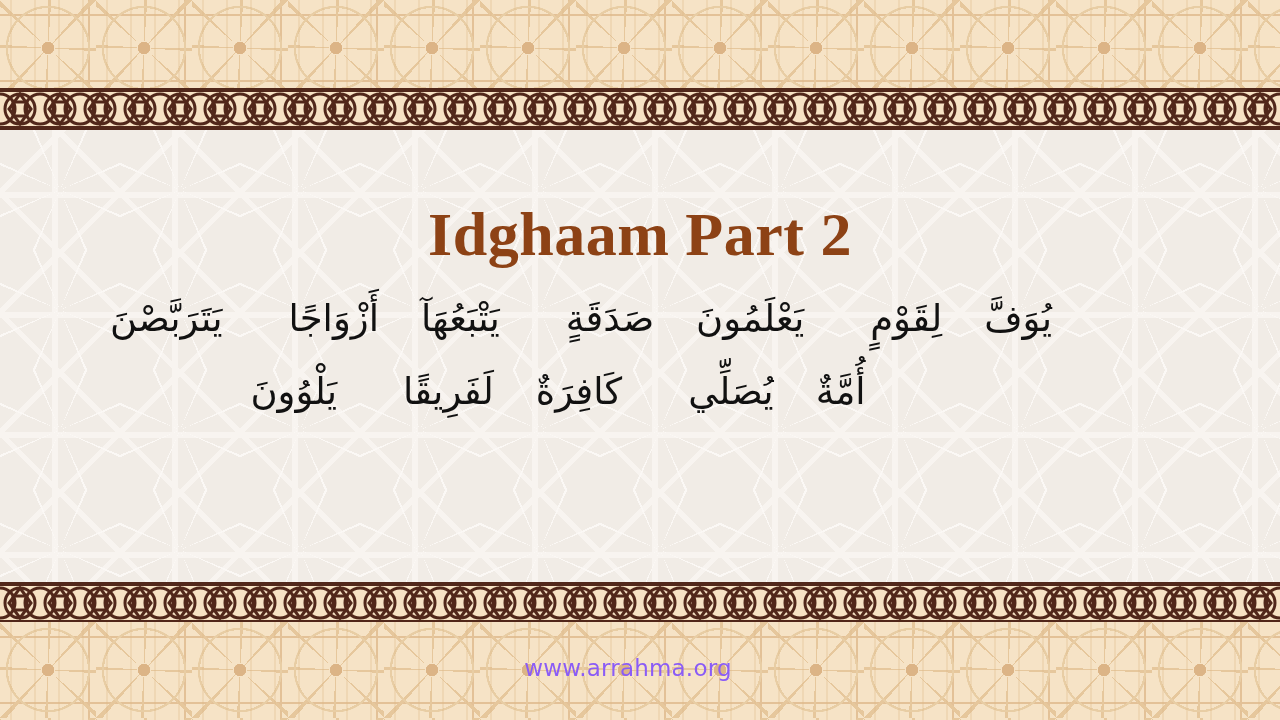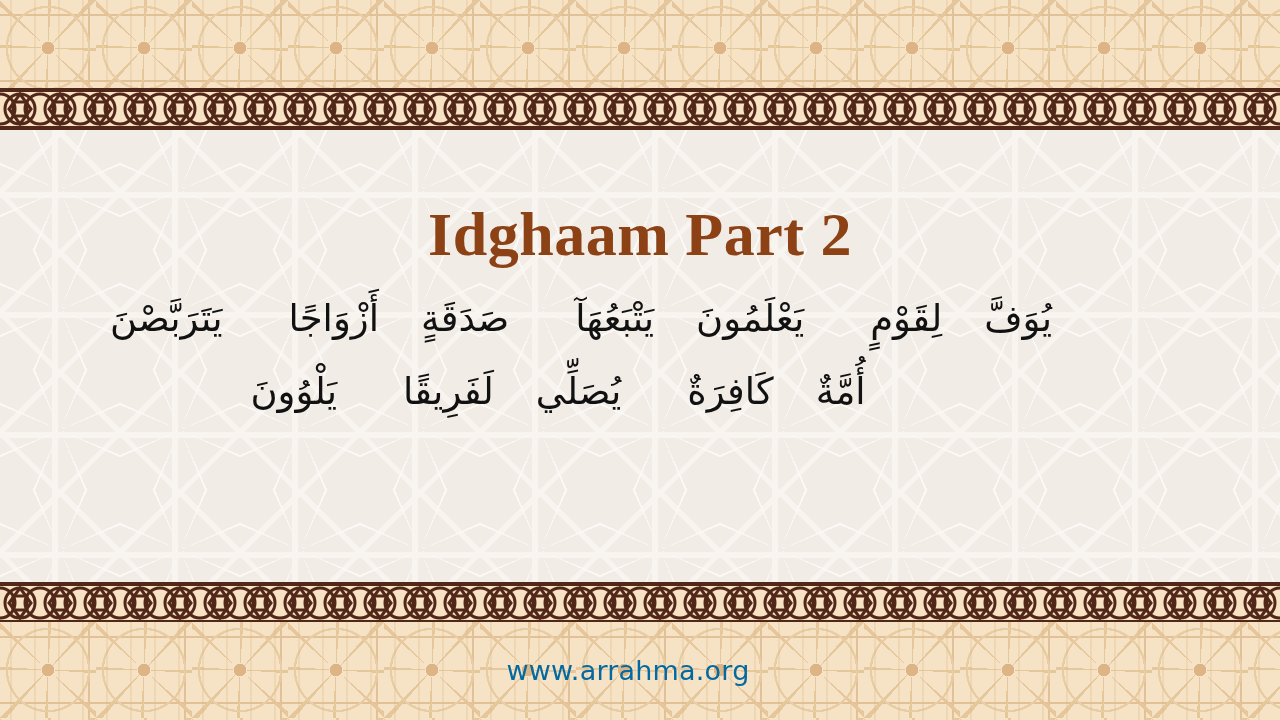"صَدَقَةٍ" span.arabic-item { order: before "يَتْبَعُهَآ" -> after "يَتْبَعُهَآ" }
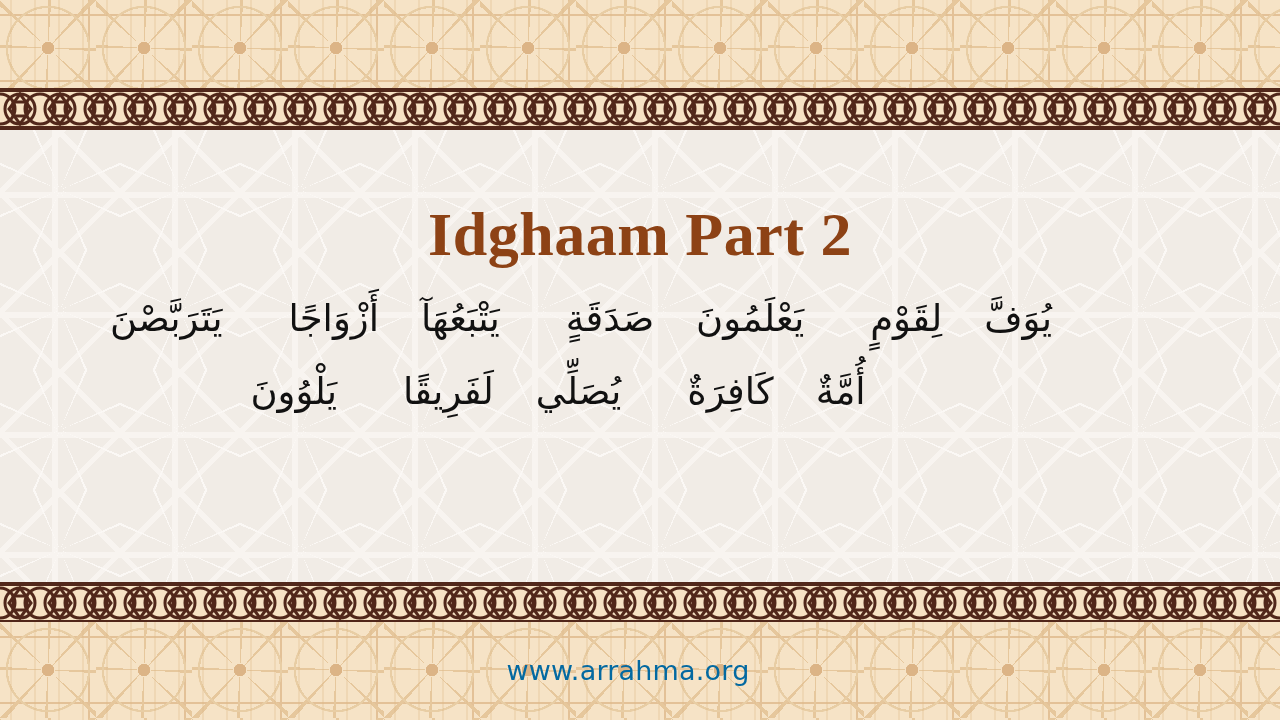"يُصَلِّي" span.arabic-item { order: before "كَافِرَةٌ" -> after "كَافِرَةٌ" }
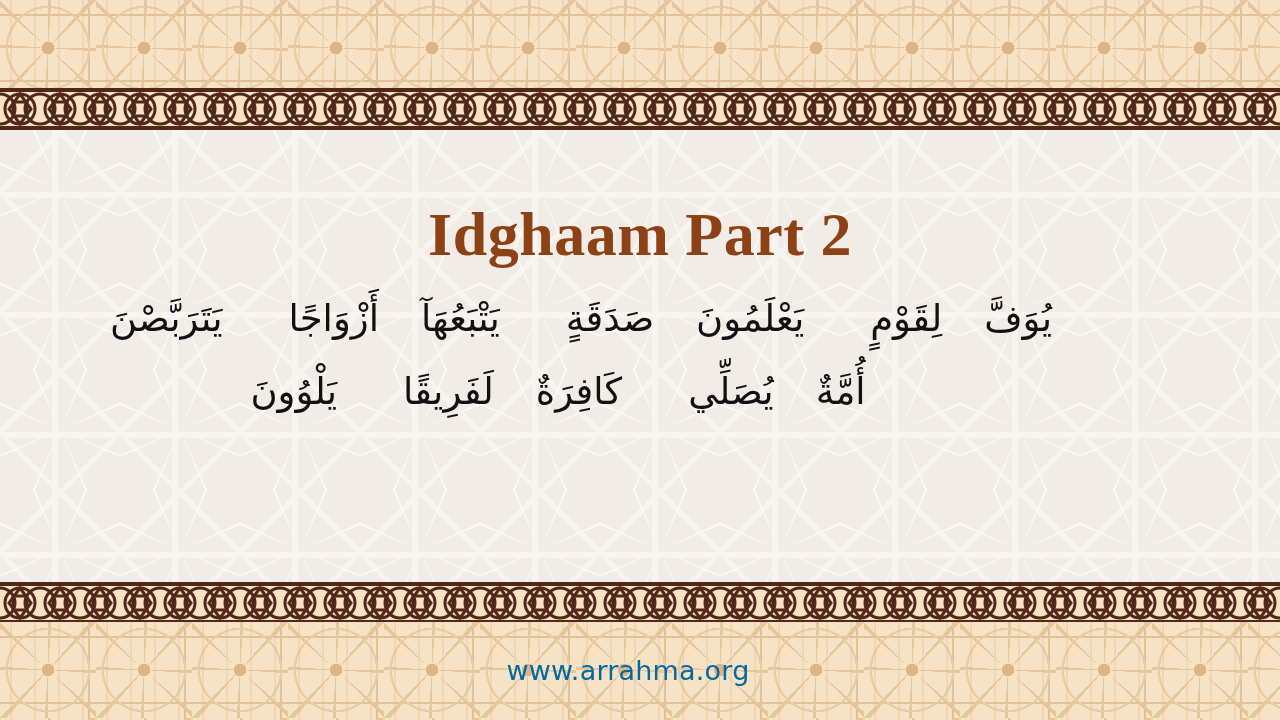"www.arrahma.org" .footer-url { color: #0369a1 -> #8b5cf6; font-size: 27px -> 23px }
